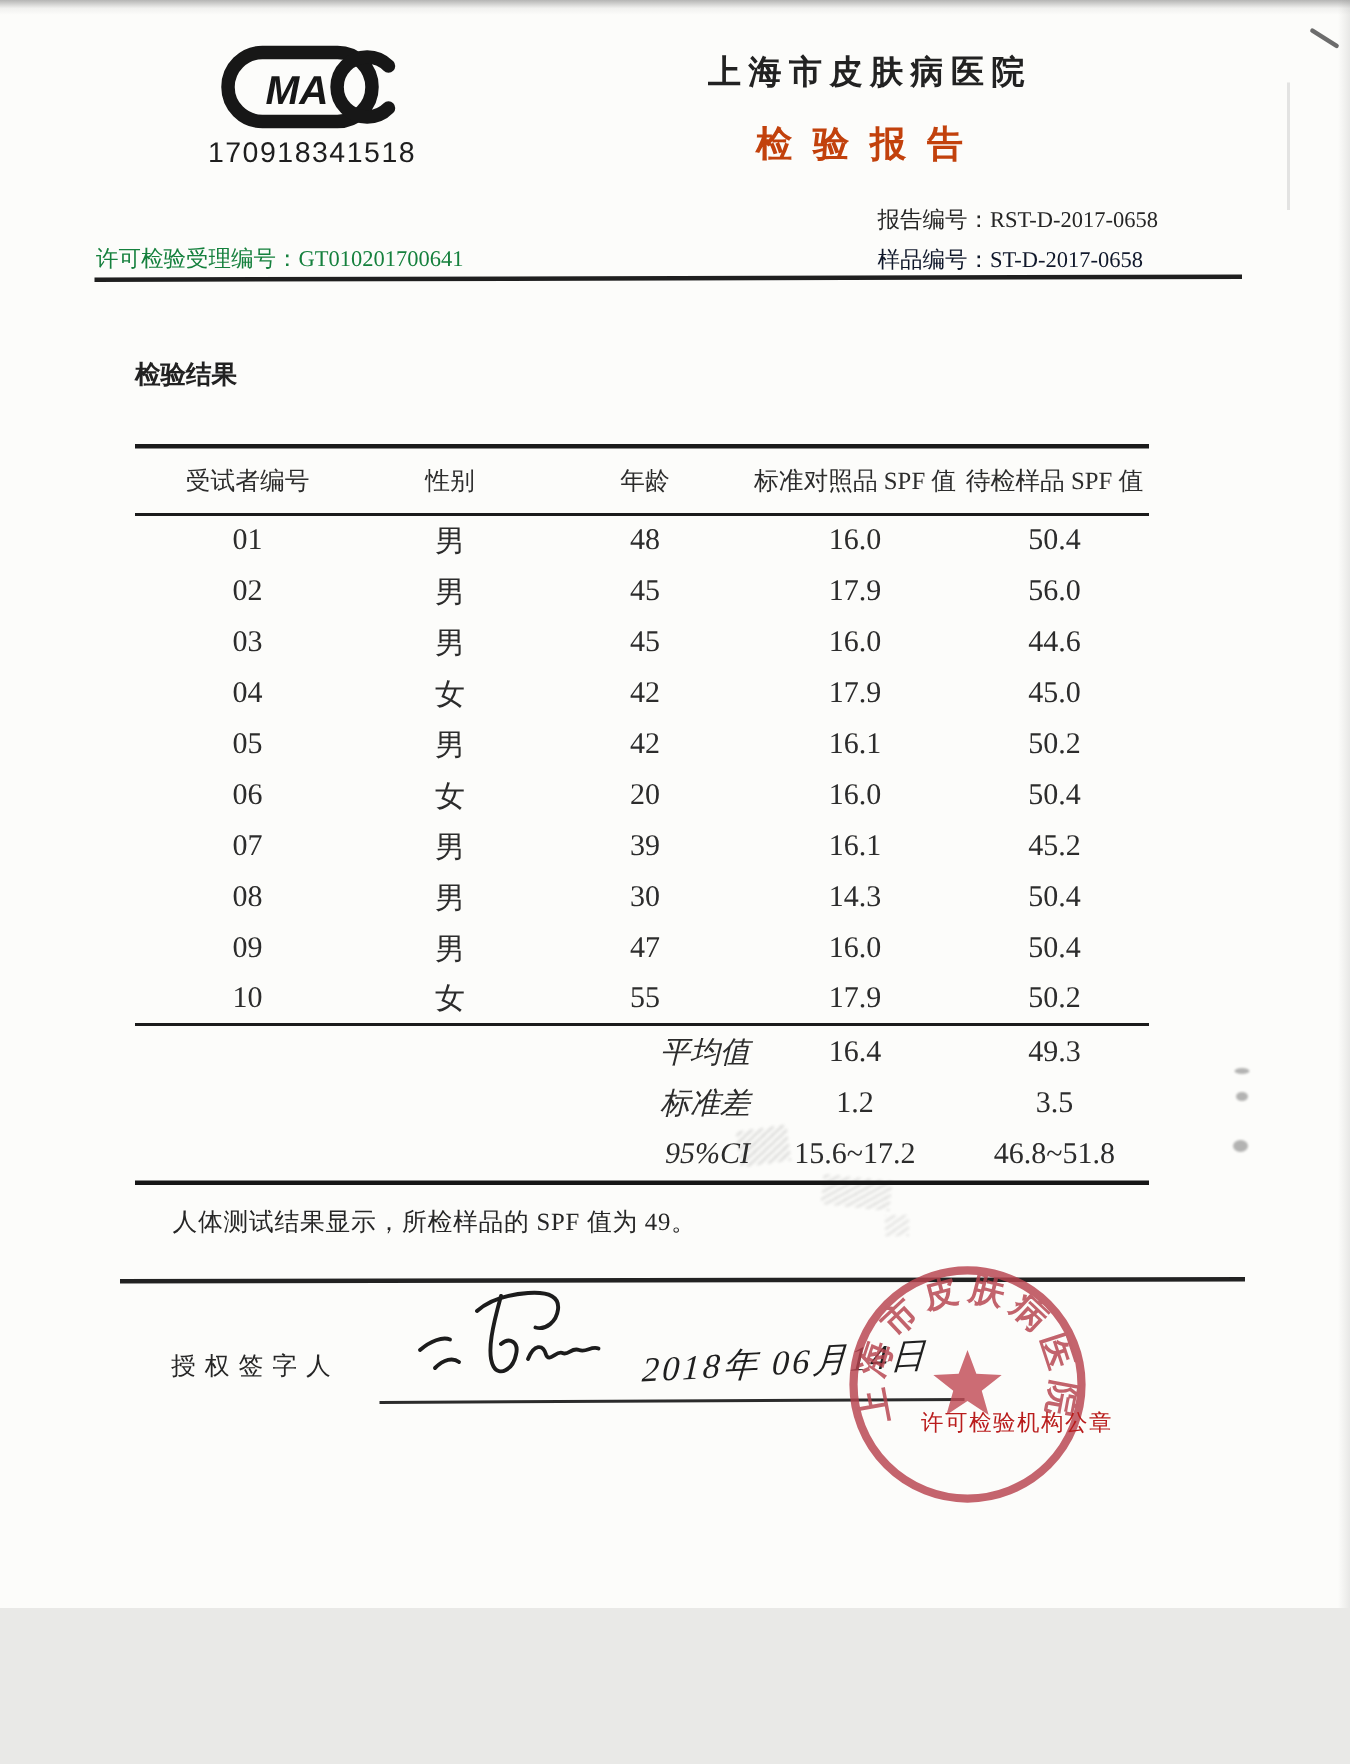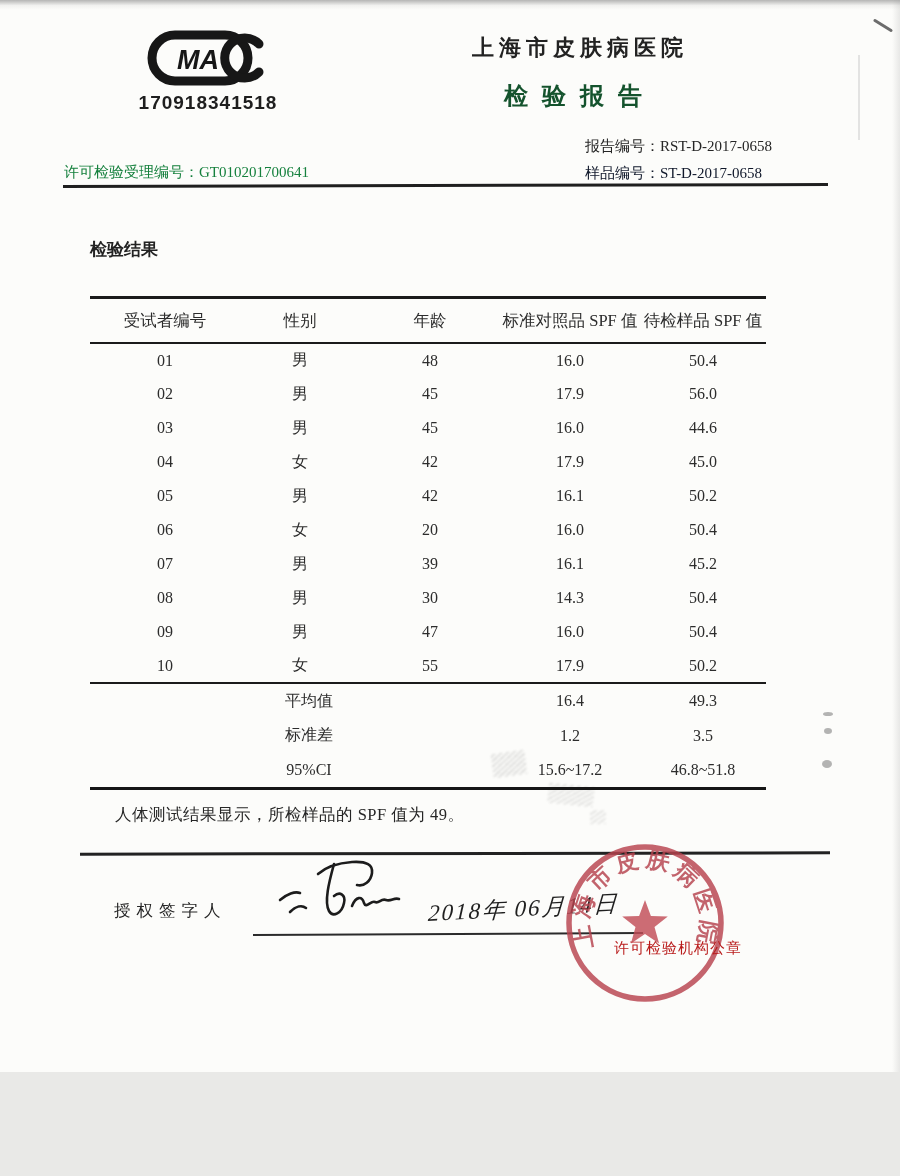"170918341518" .cma-number { font-weight: bold -> normal }
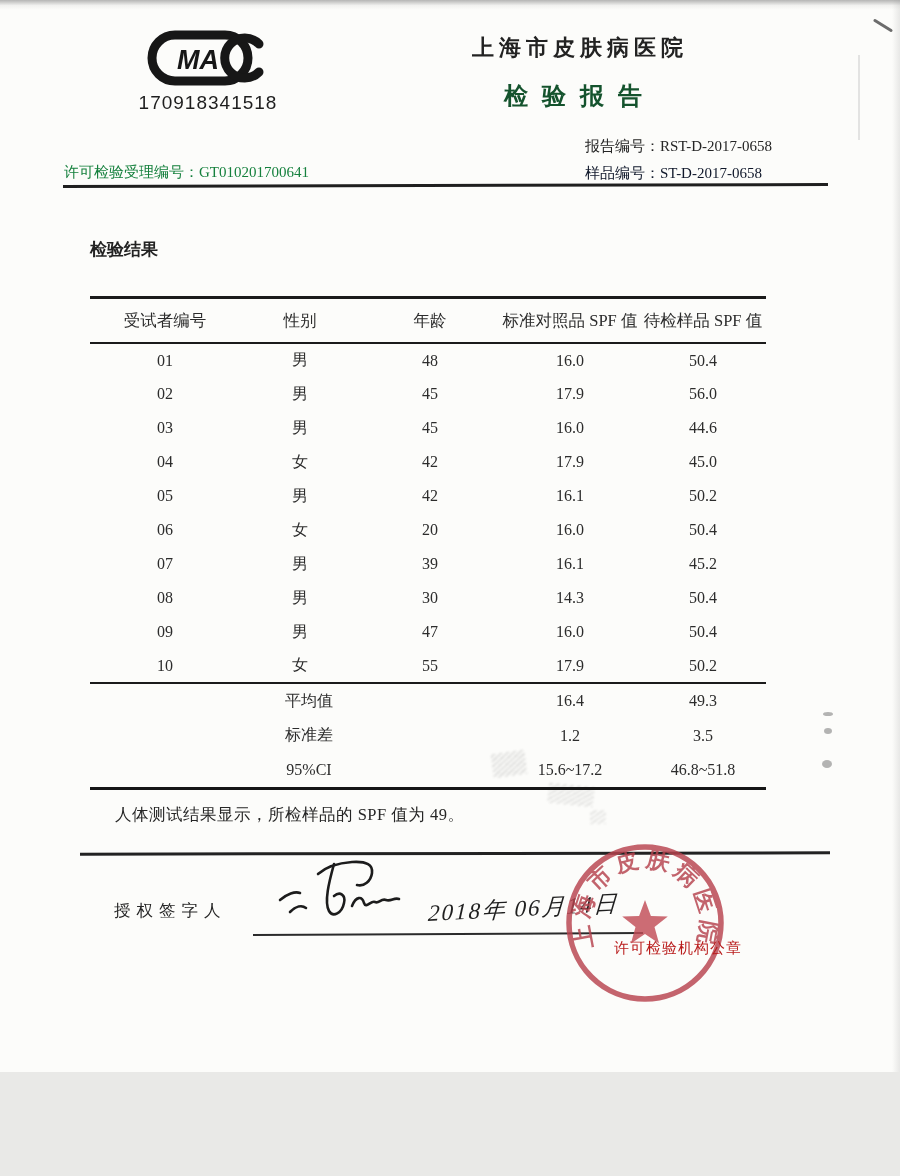"检验报告" .report-title { color: #14532d -> #c2410c }
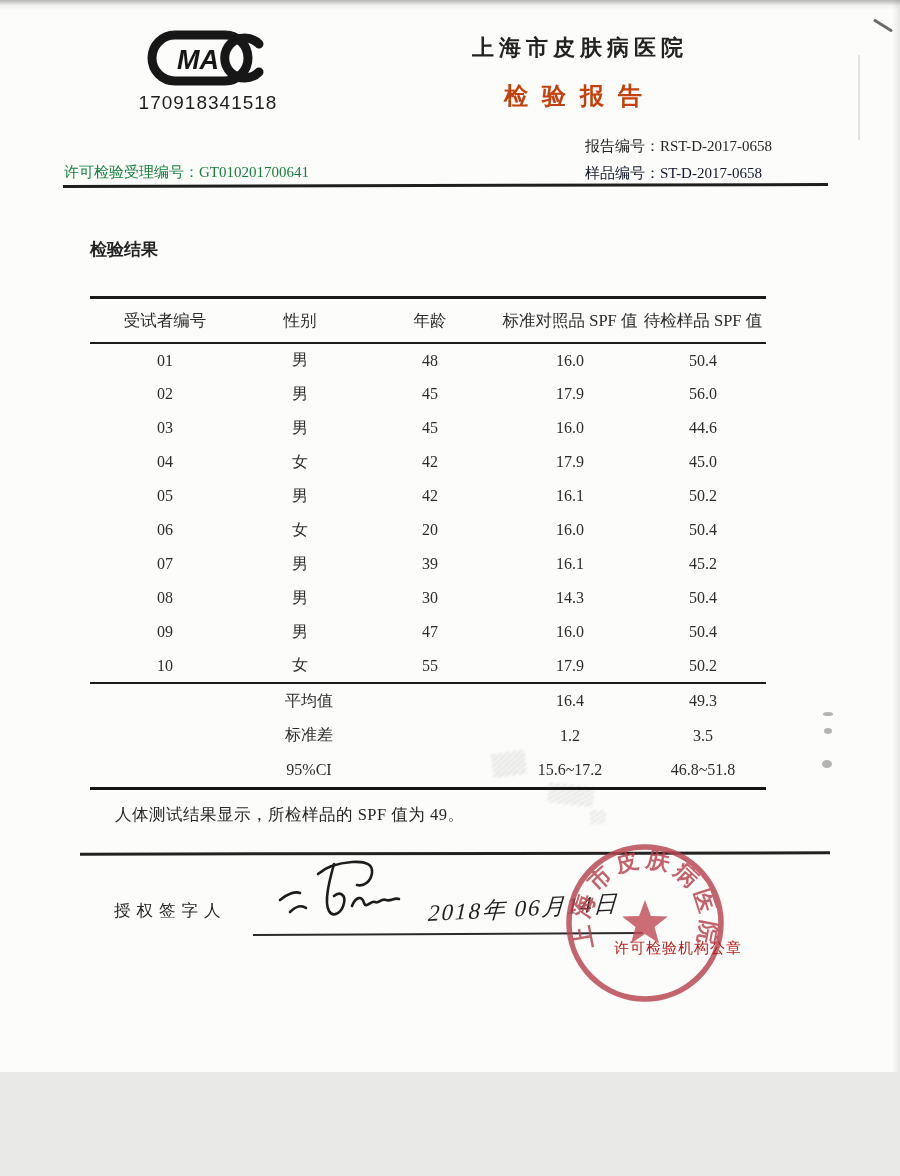"01" .spf-table td { font-size: 16px -> 20px }
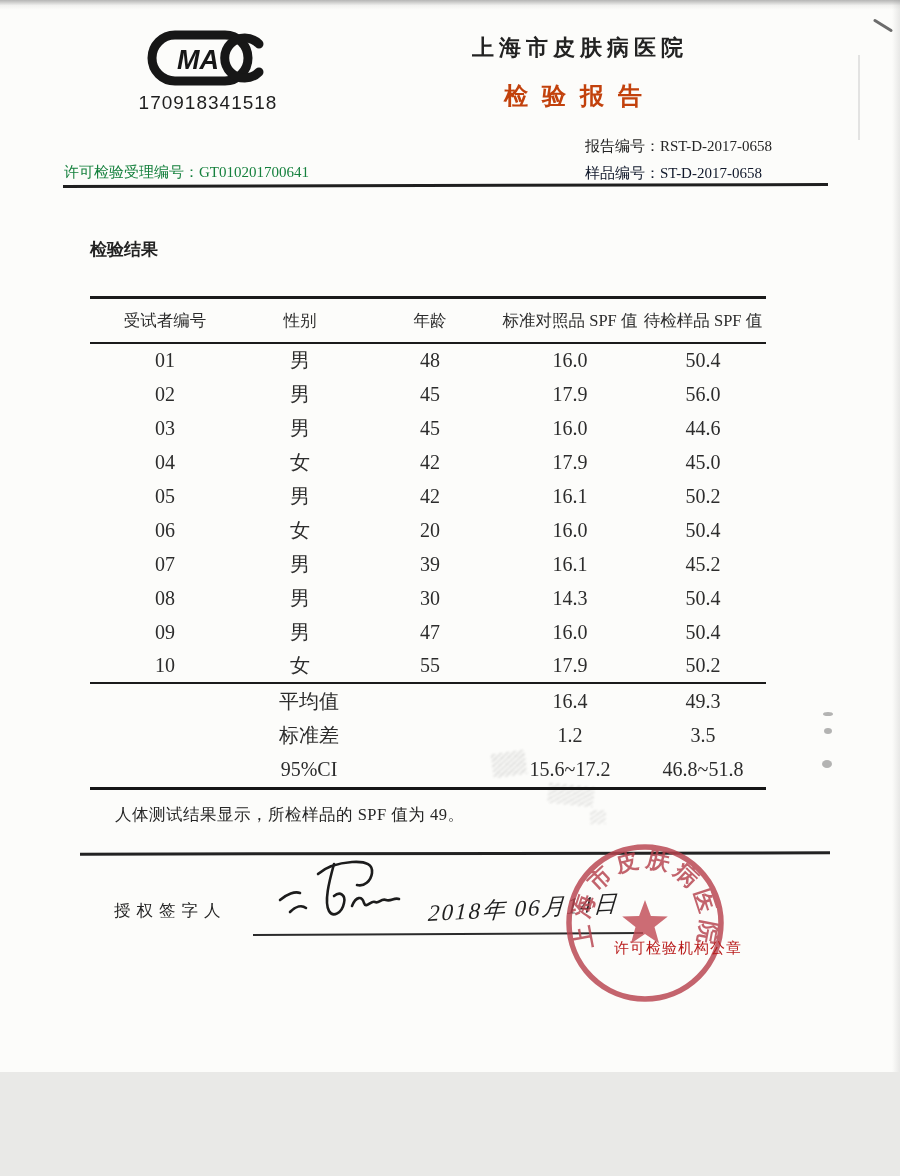"平均值" .spf-table td.sum-label { font-style: none -> italic; text-align: center -> right }
